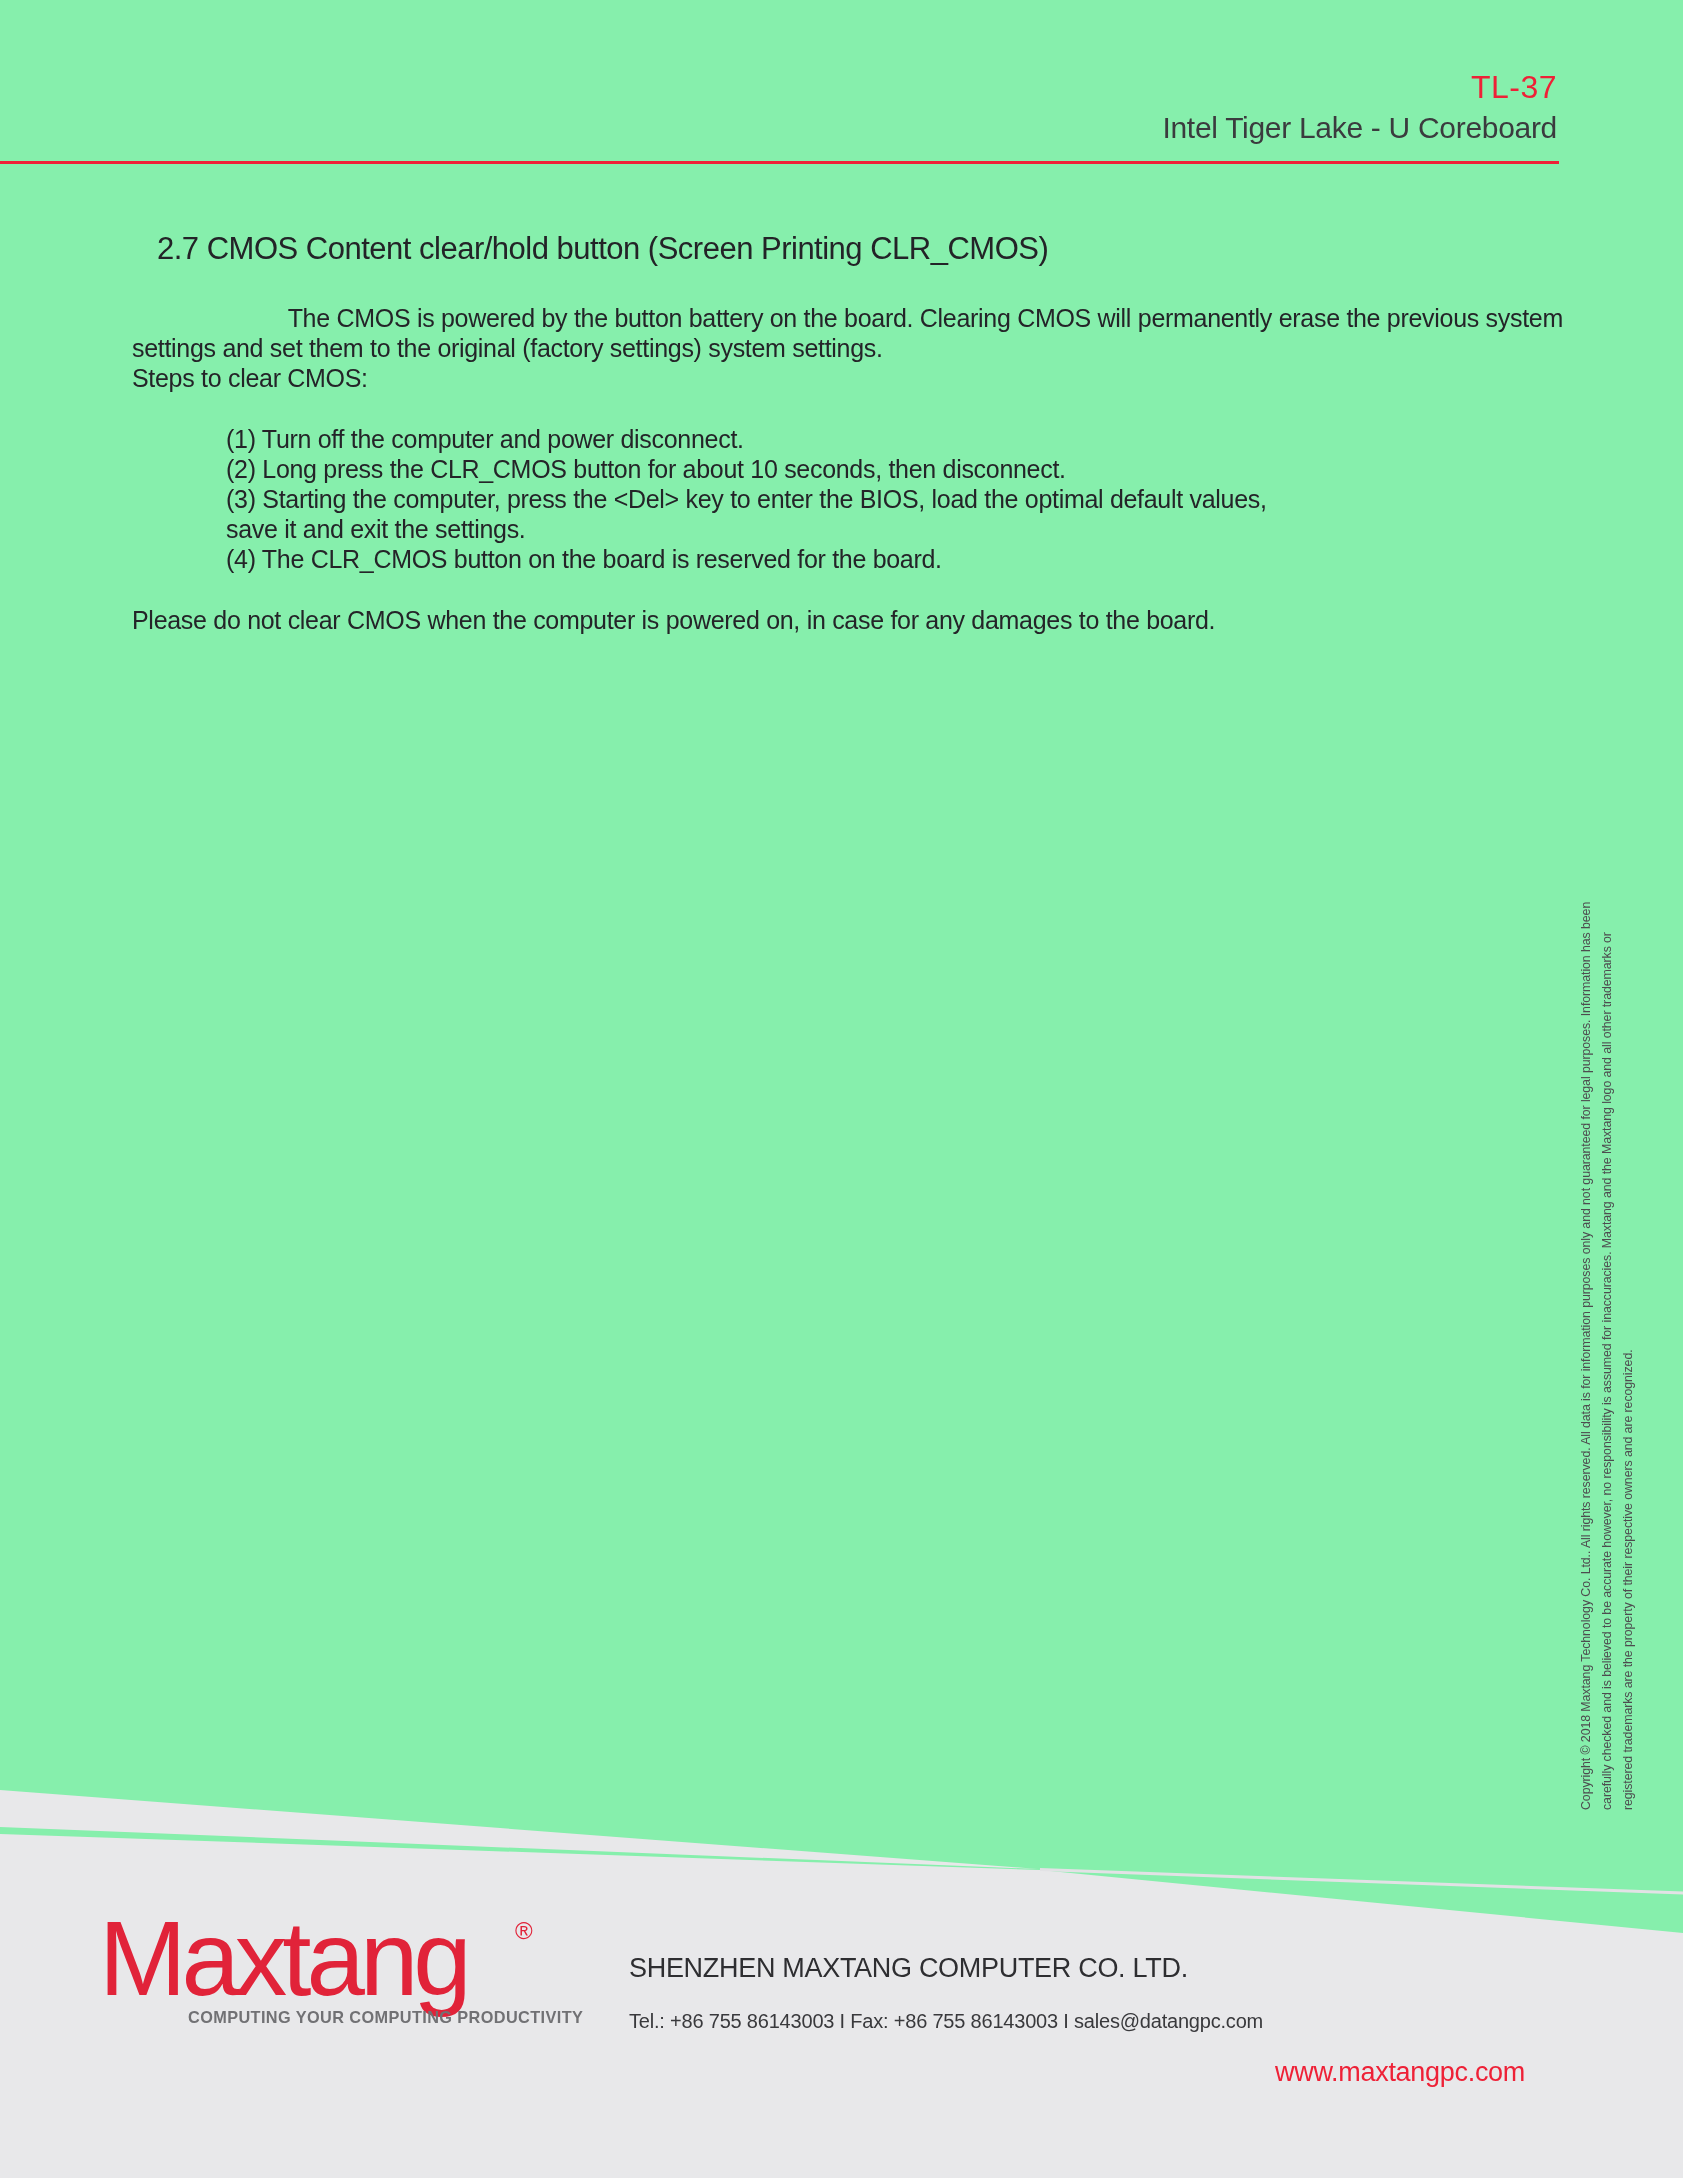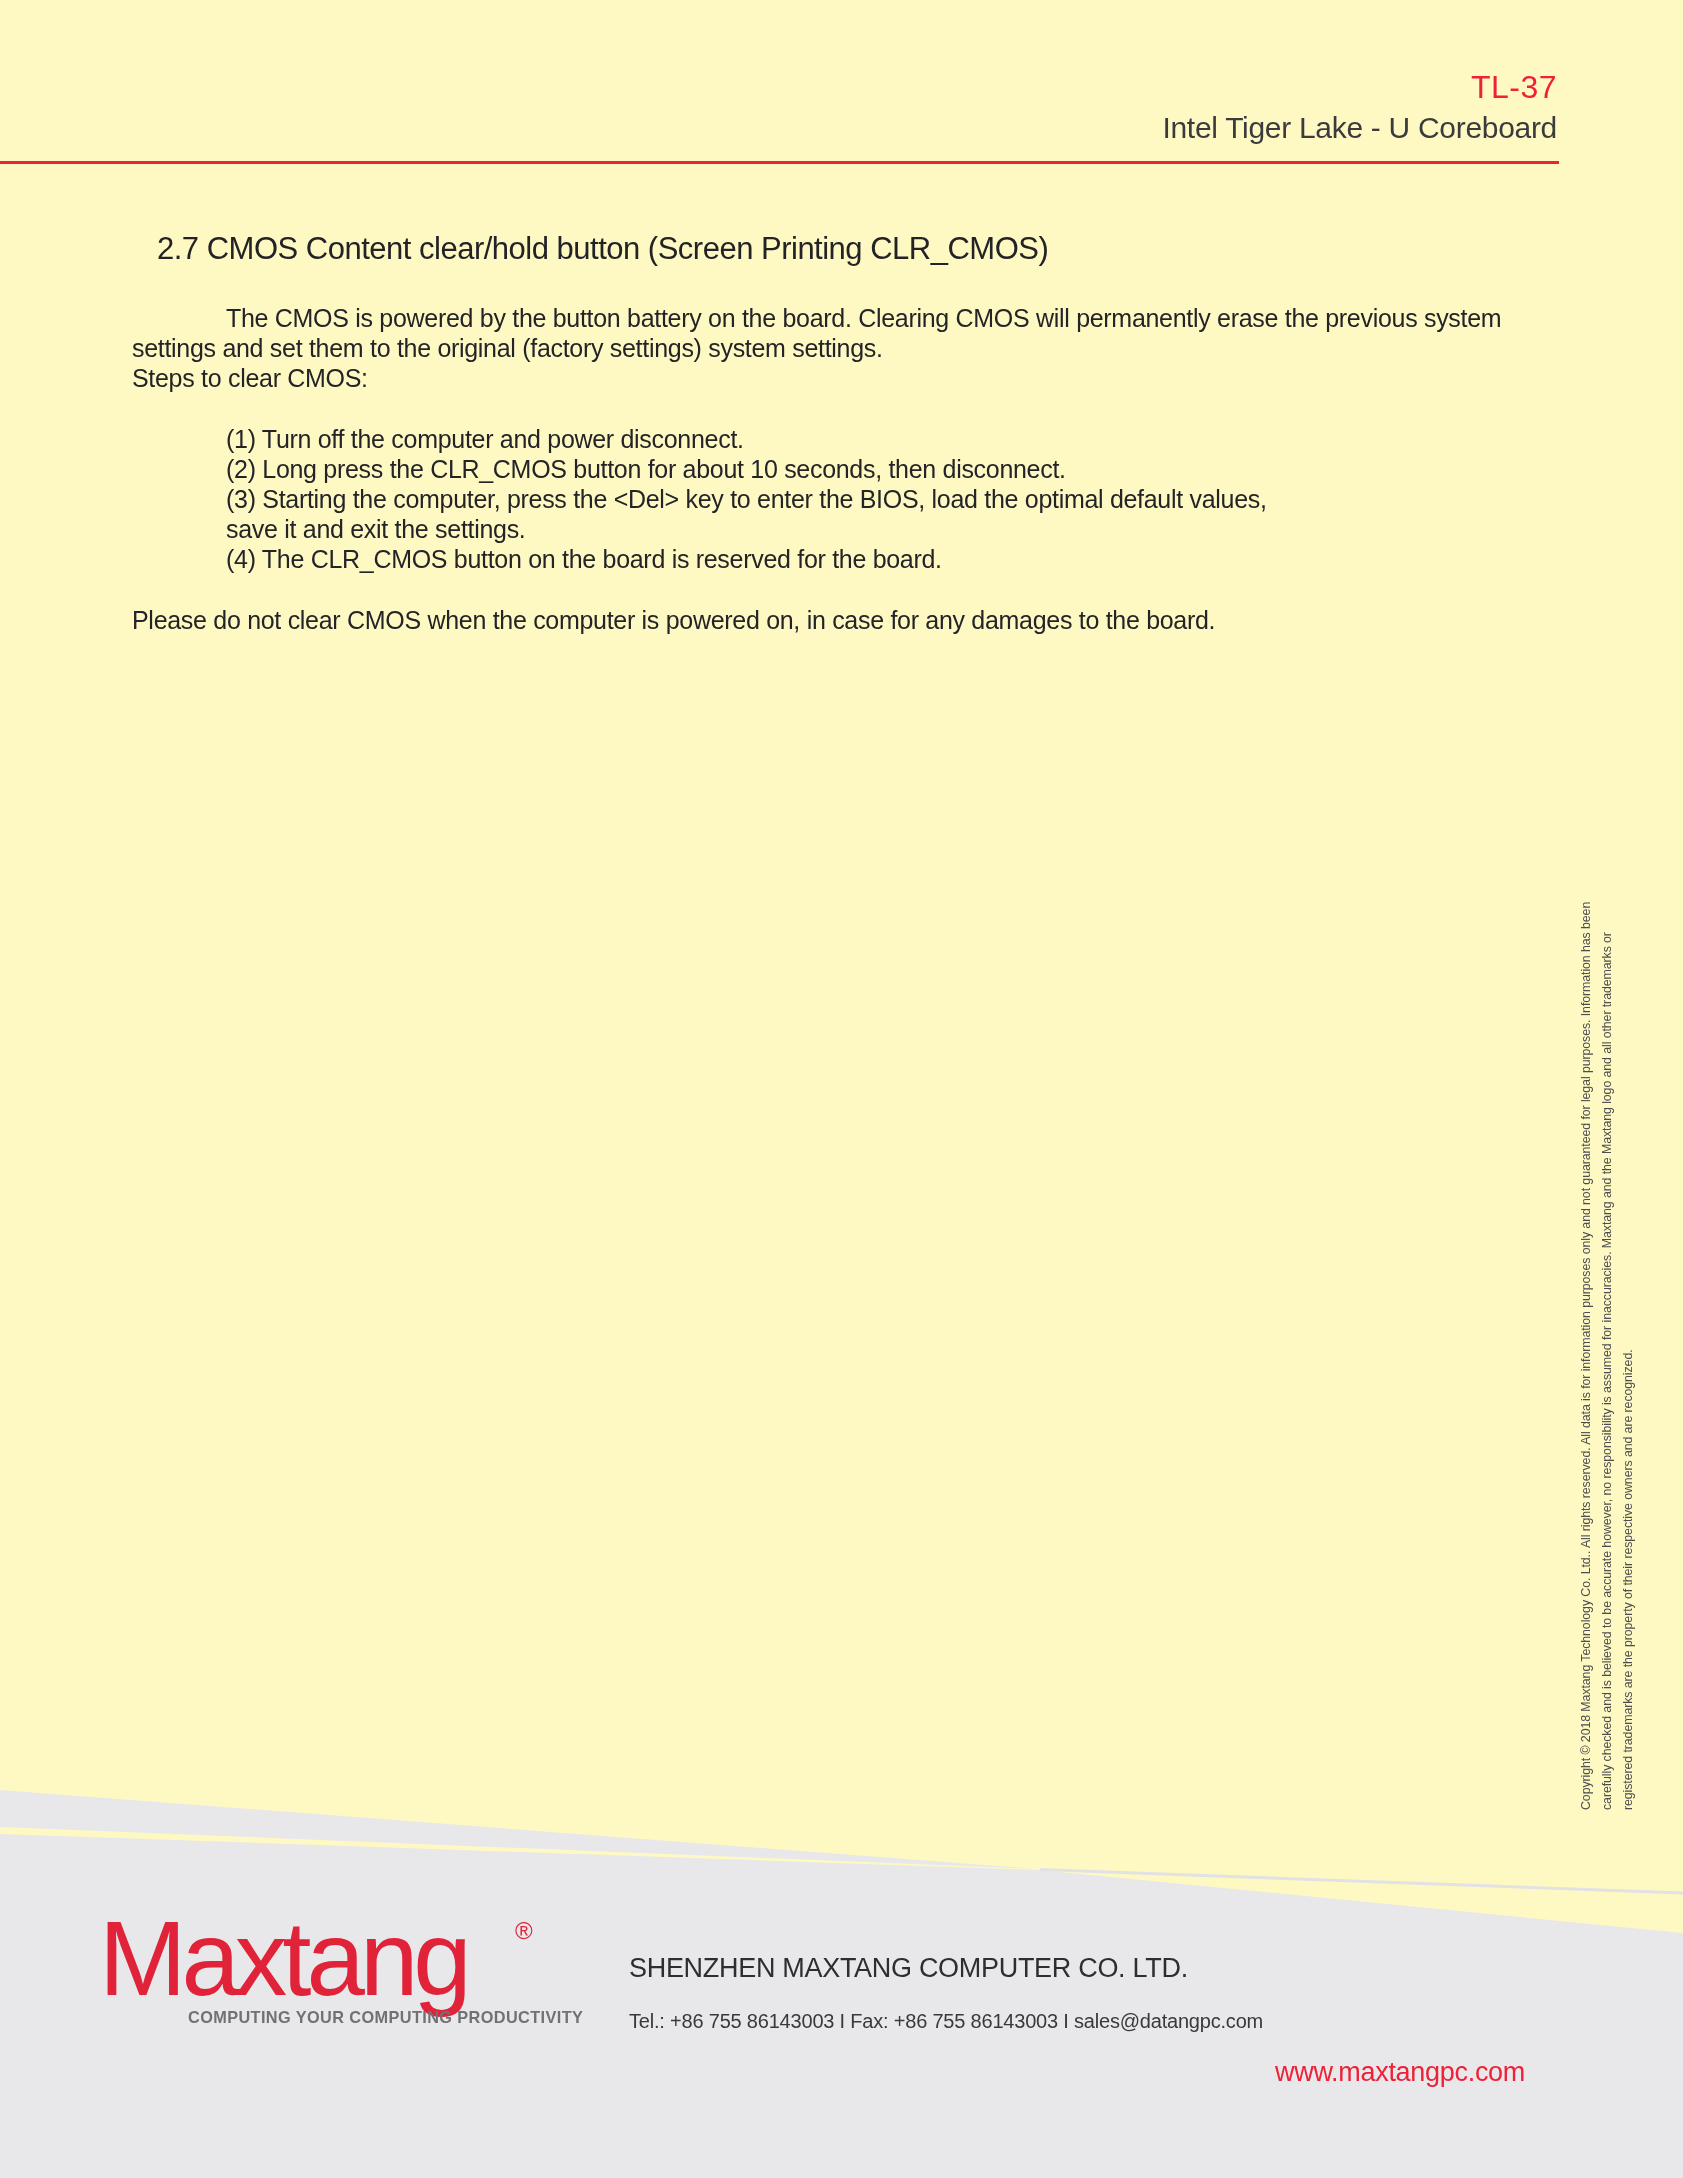"TL-37" .page { background: #fef9c3 -> #86efac }
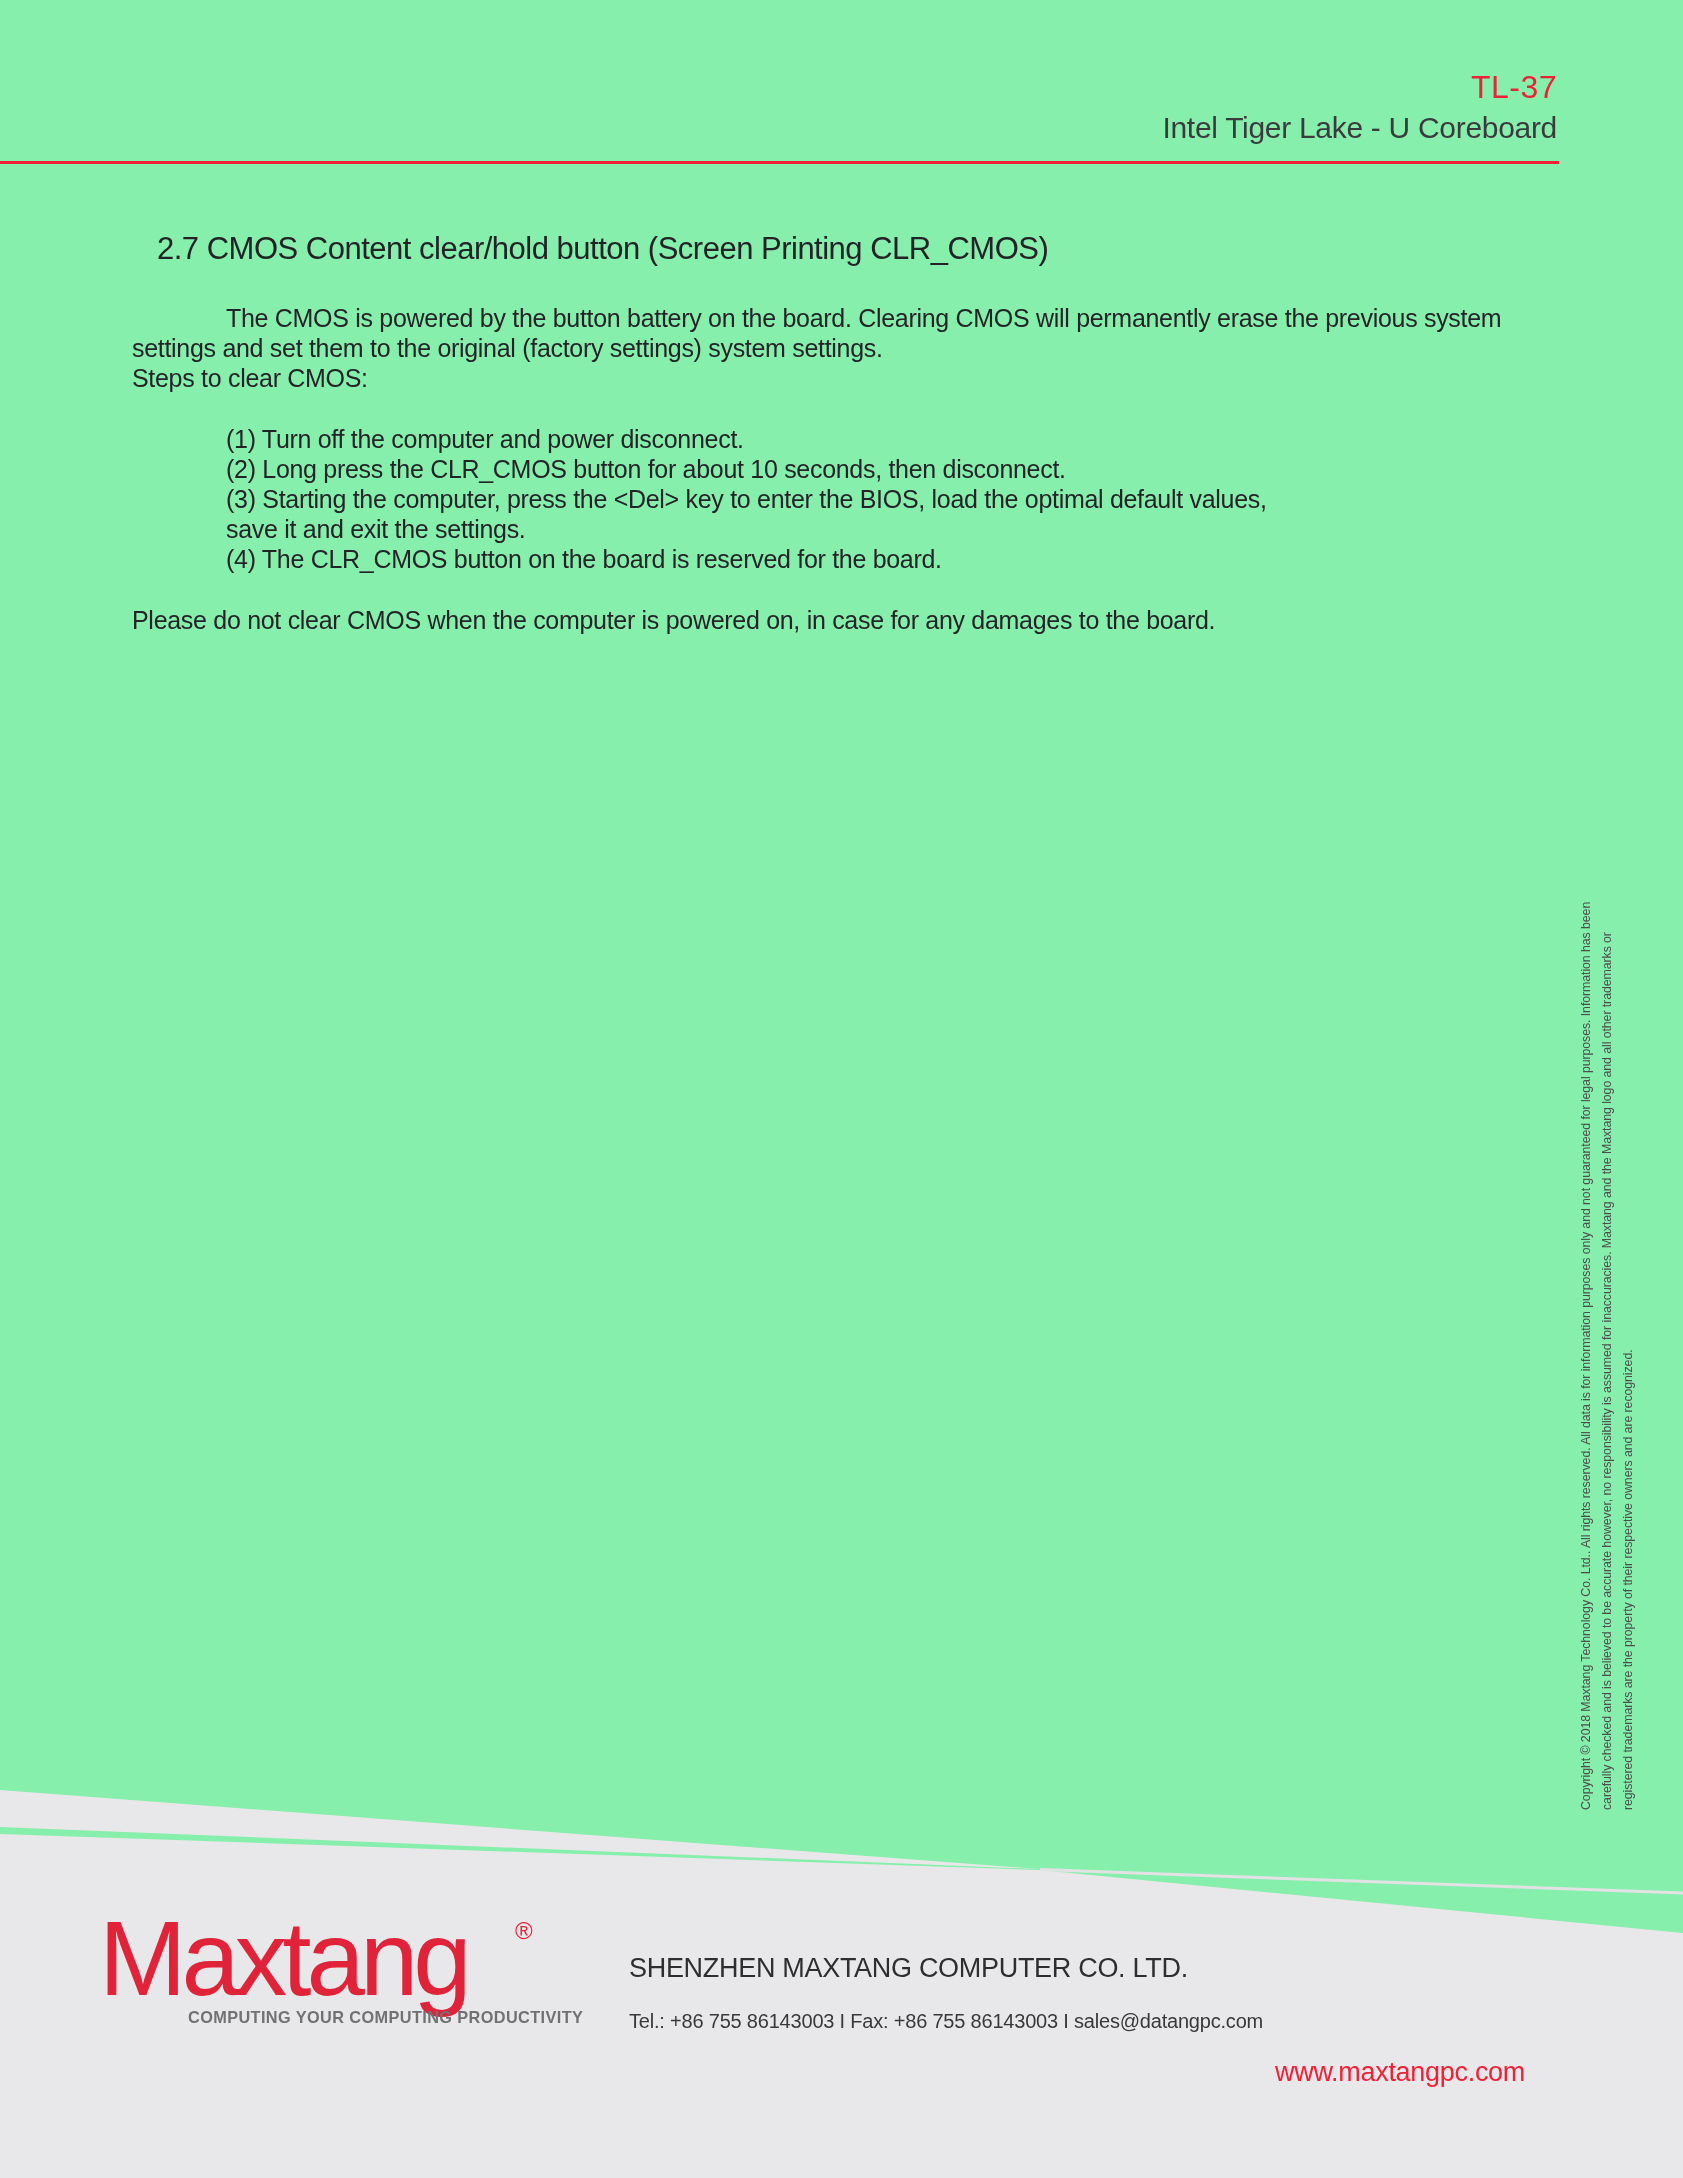"The CMOS is powered by" .intro .first { text-align: none -> right }
